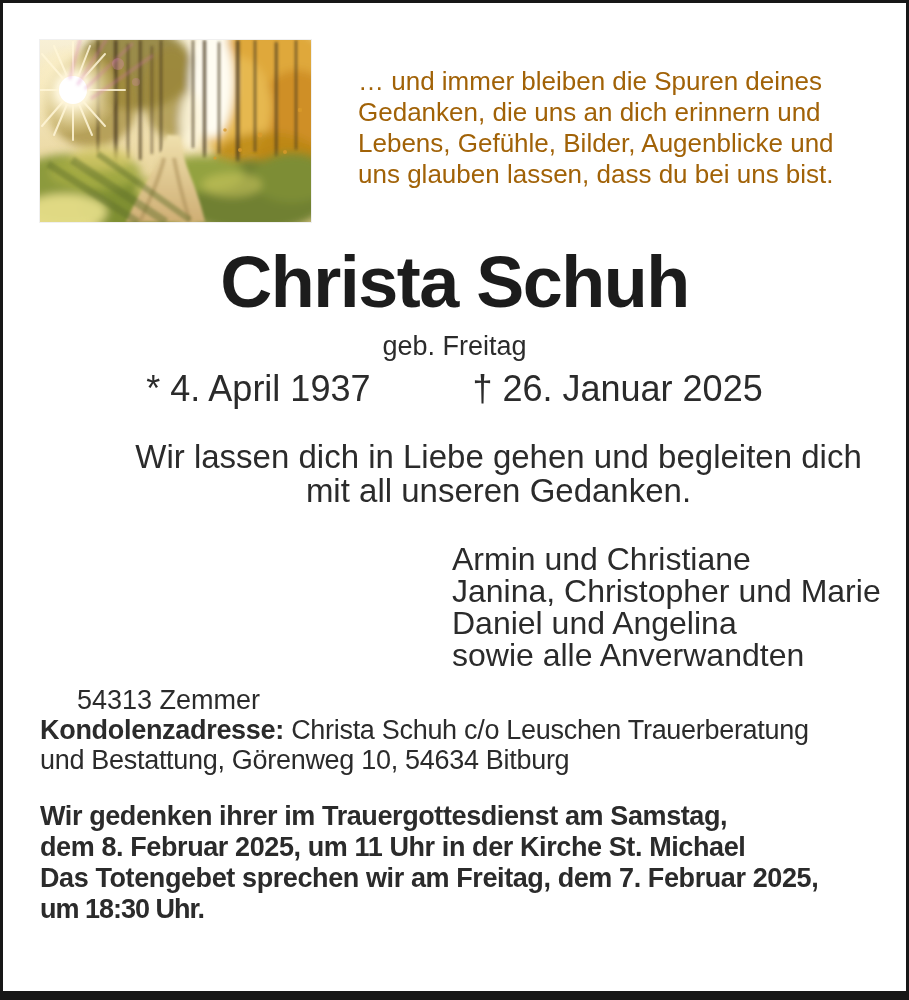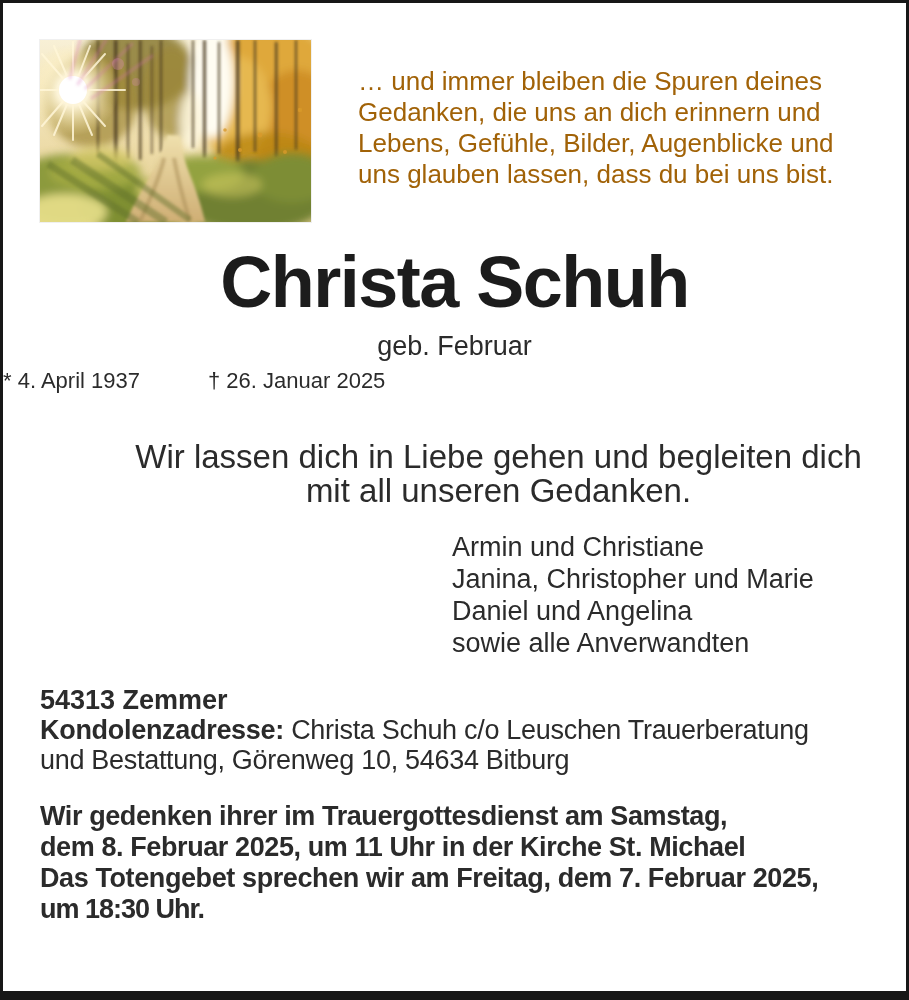"geb. Februar" div.abs { text: Februar -> Freitag }
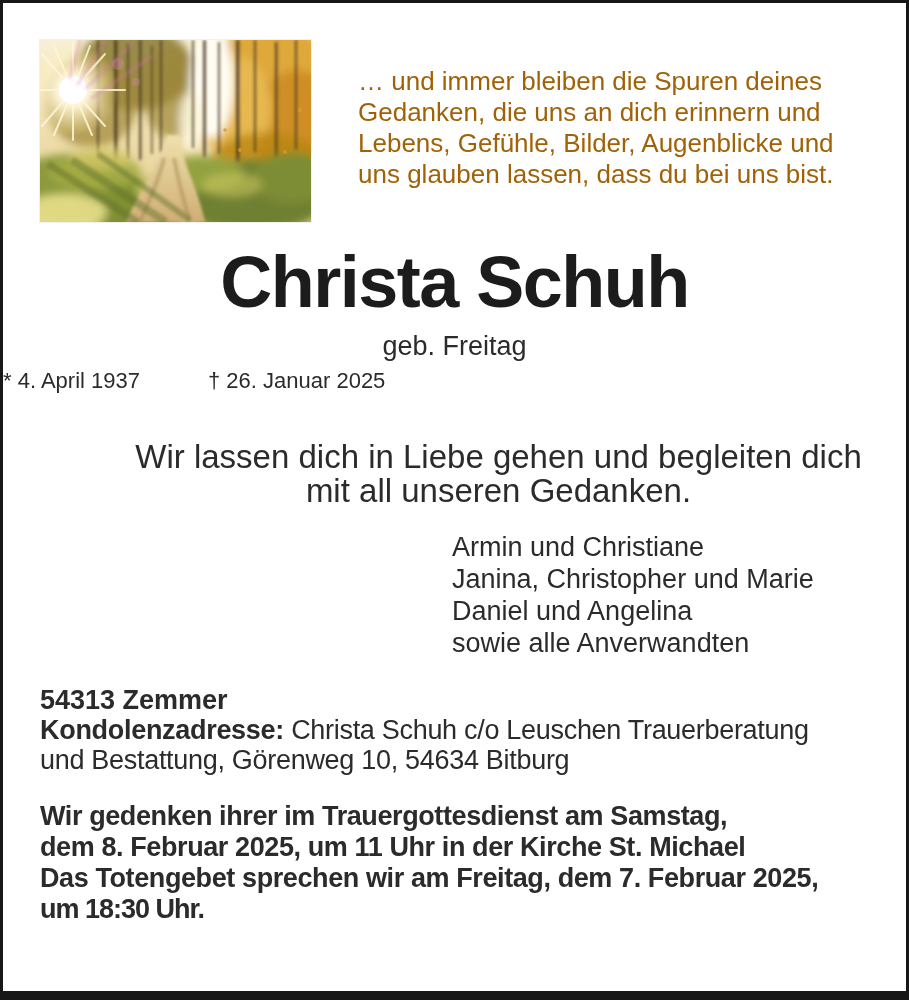"* 4. April 1937" .dates { font-size: 22px -> 36px; gap: 68px -> 102px; justify-content: none -> center }
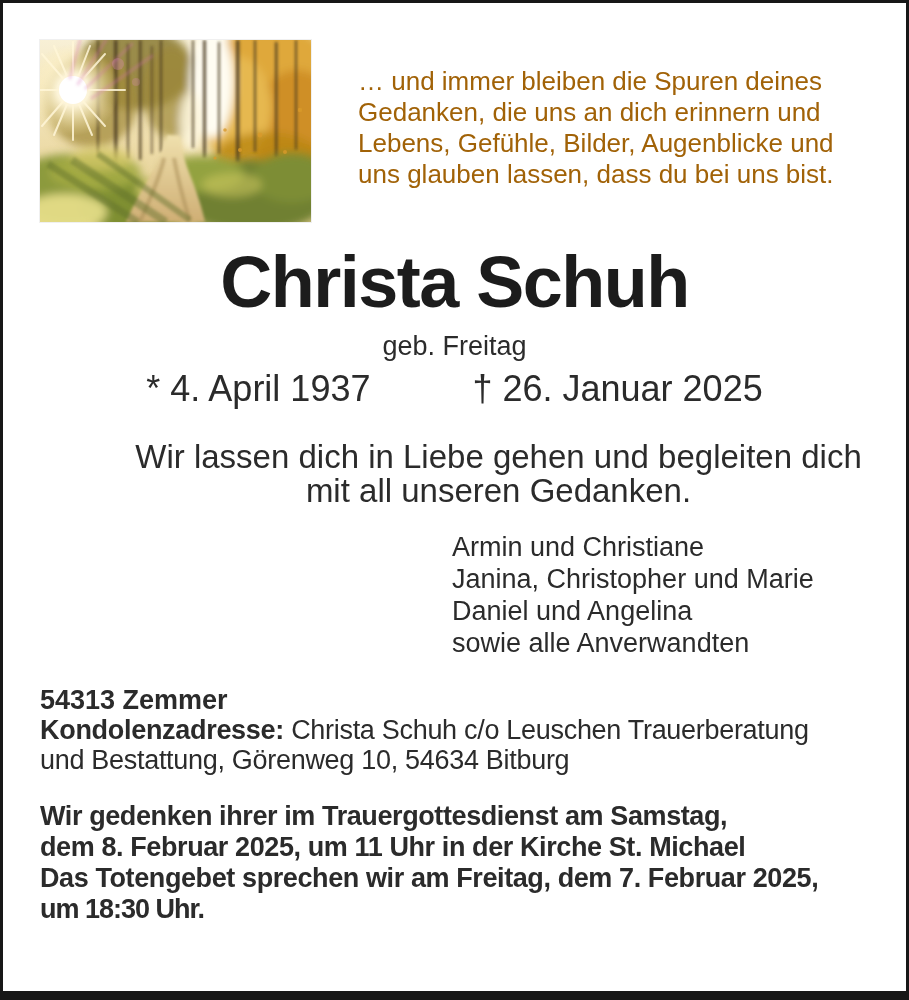"Armin und Christiane" .mourners { font-size: 27px -> 32px; top: 528px -> 540px }
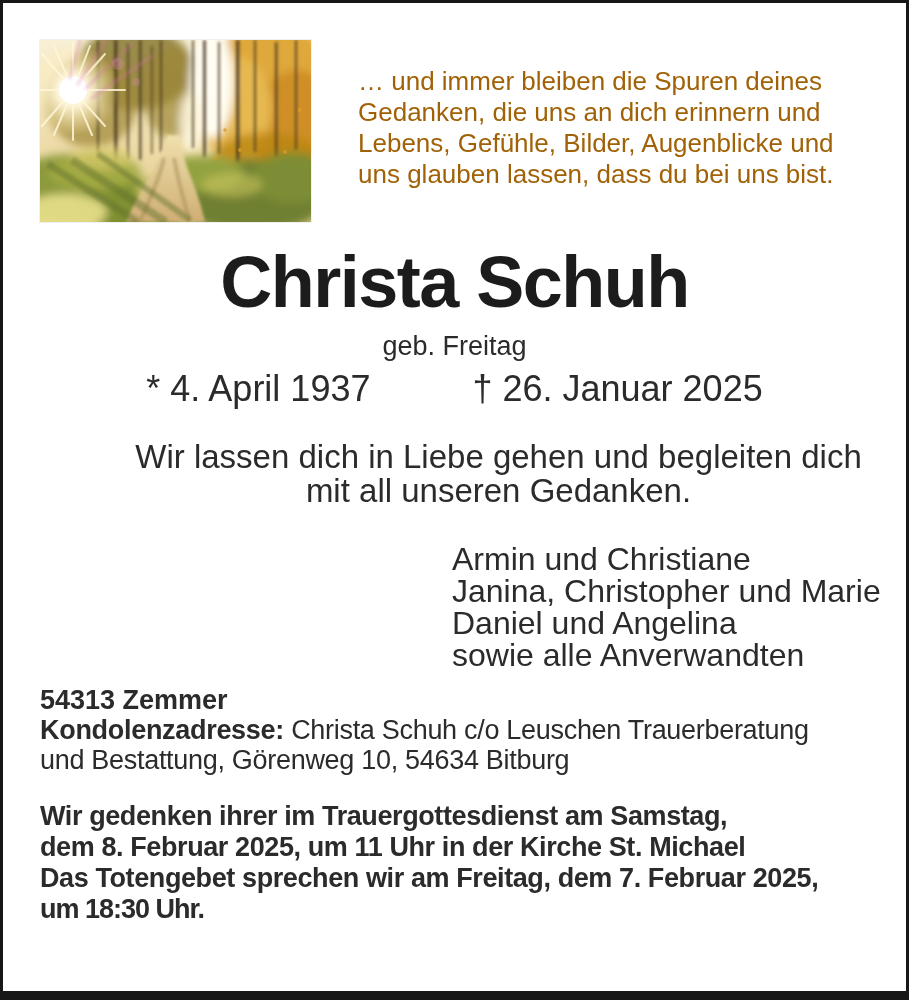"54313 Zemmer" .address .city { font-weight: bold -> normal; margin-left: none -> 37px }
